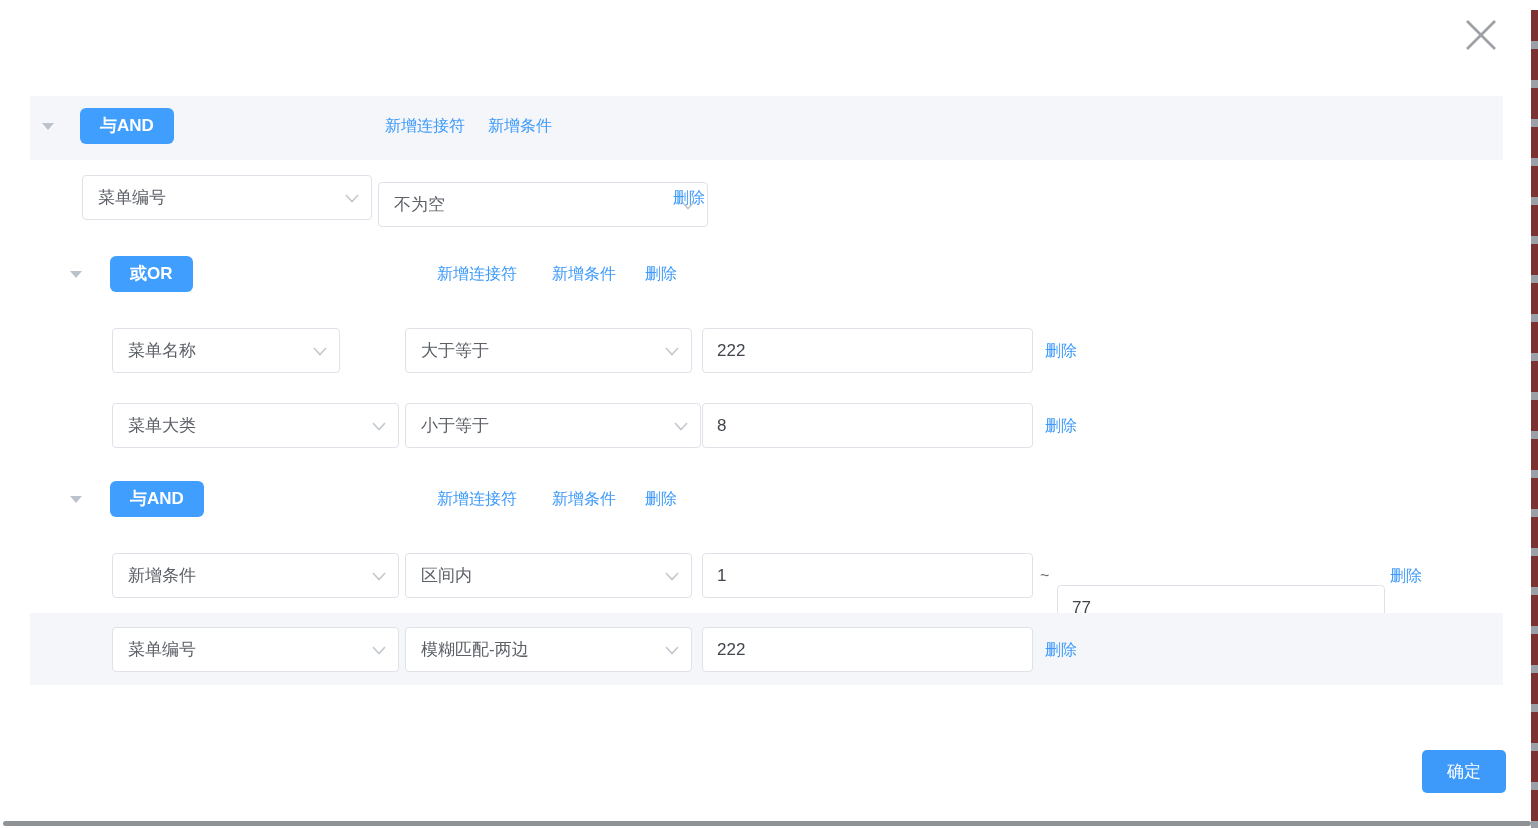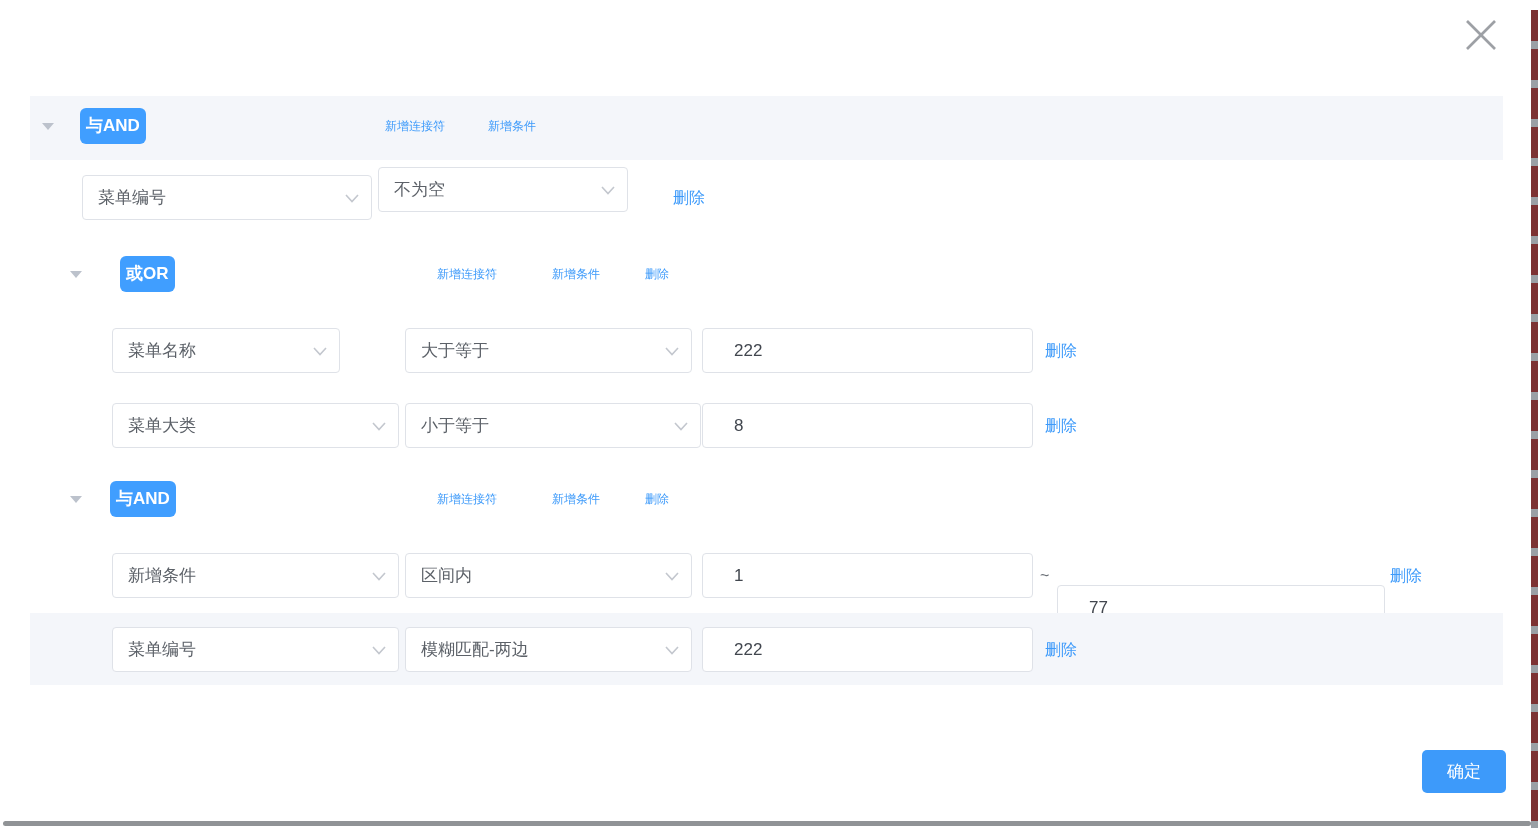"与AND" .tag { padding: 0 6px -> 0 20px }
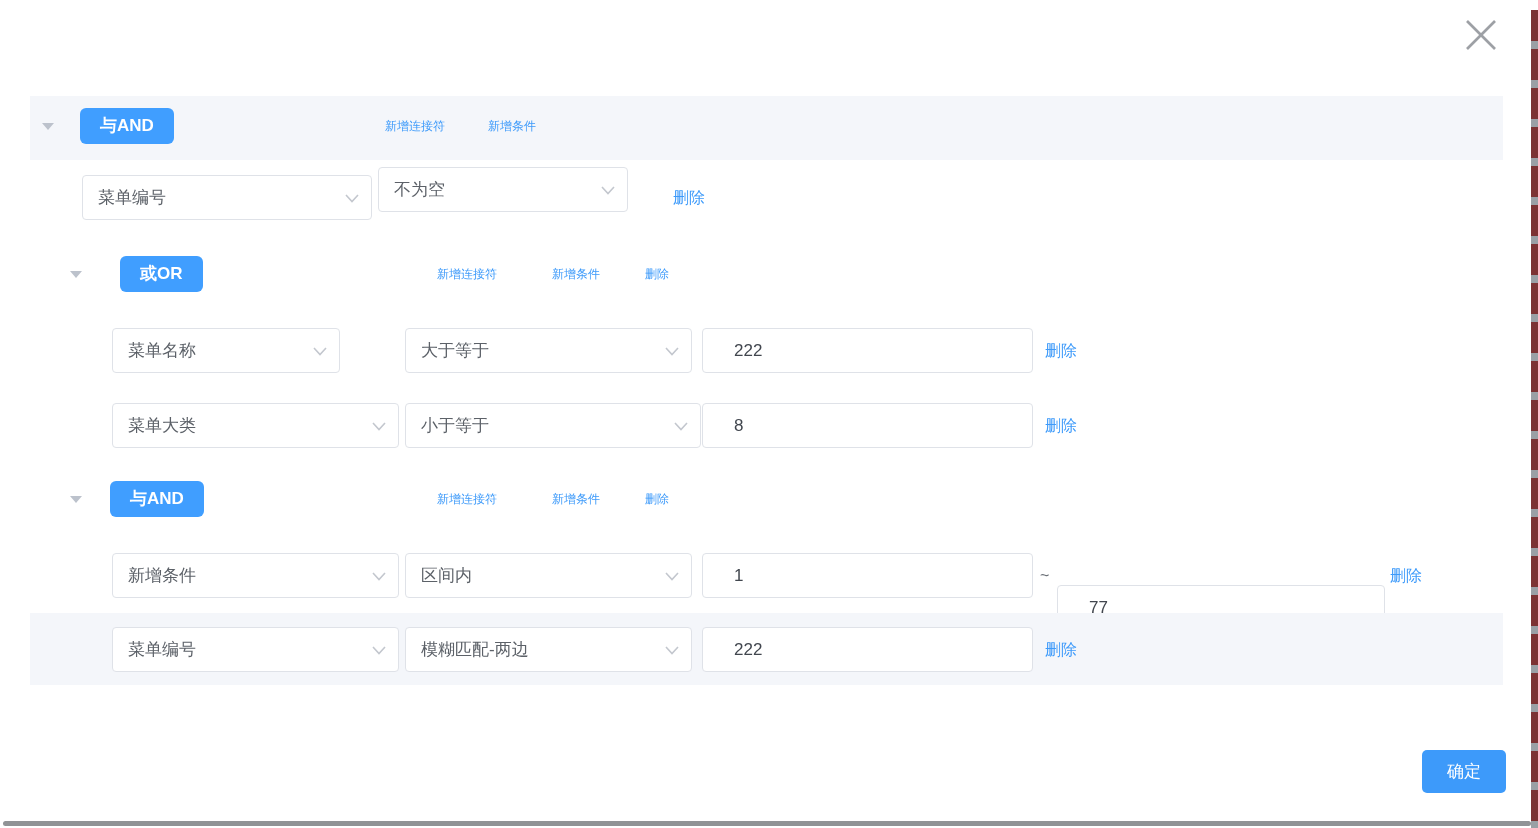"新增连接符" .blink { font-size: 12px -> 16px }
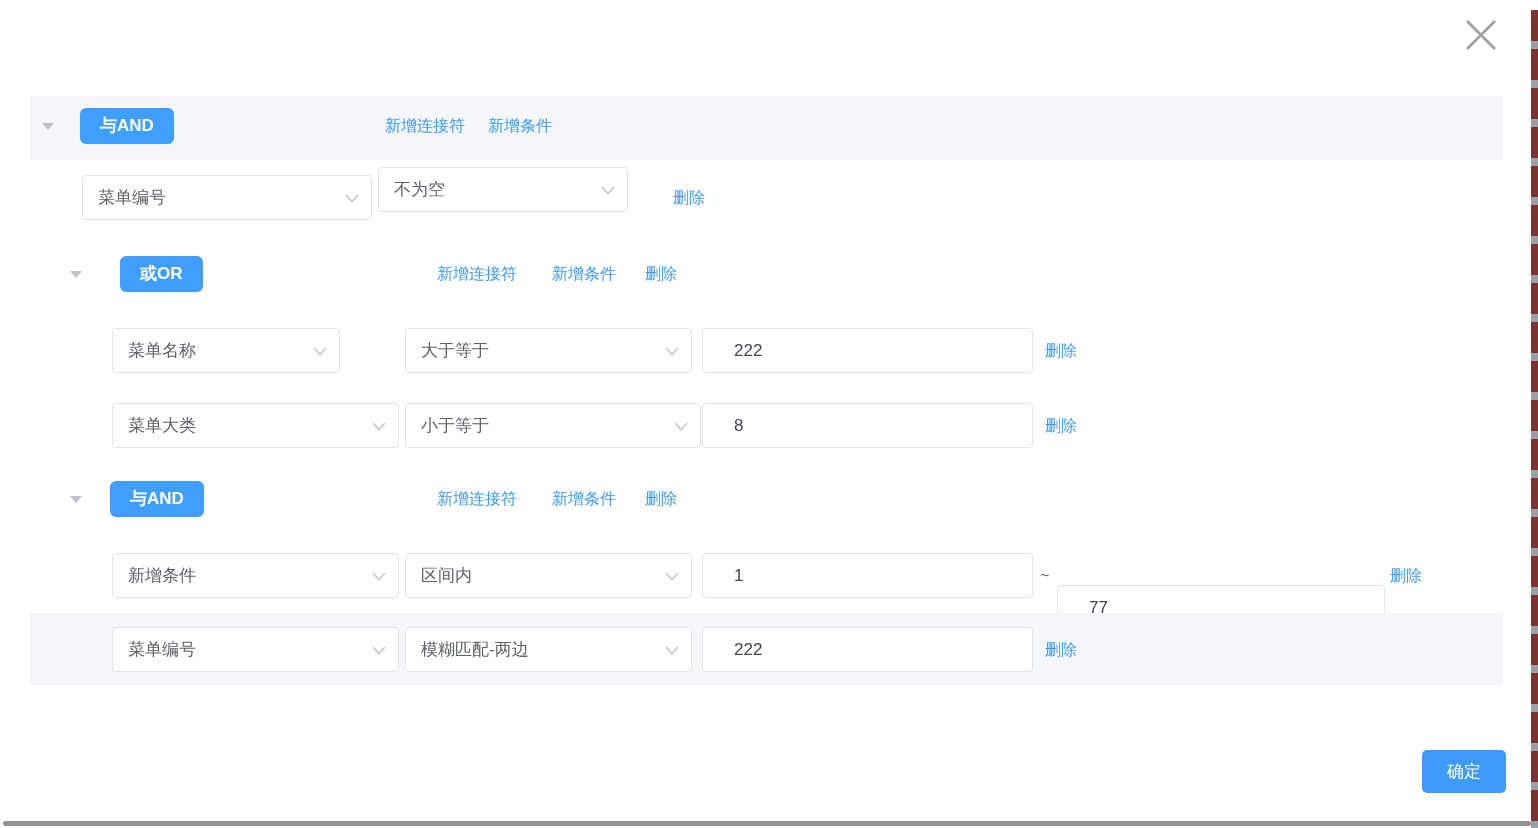"不为空" div.sel { top: 167px -> 182px; width: 250px -> 330px }
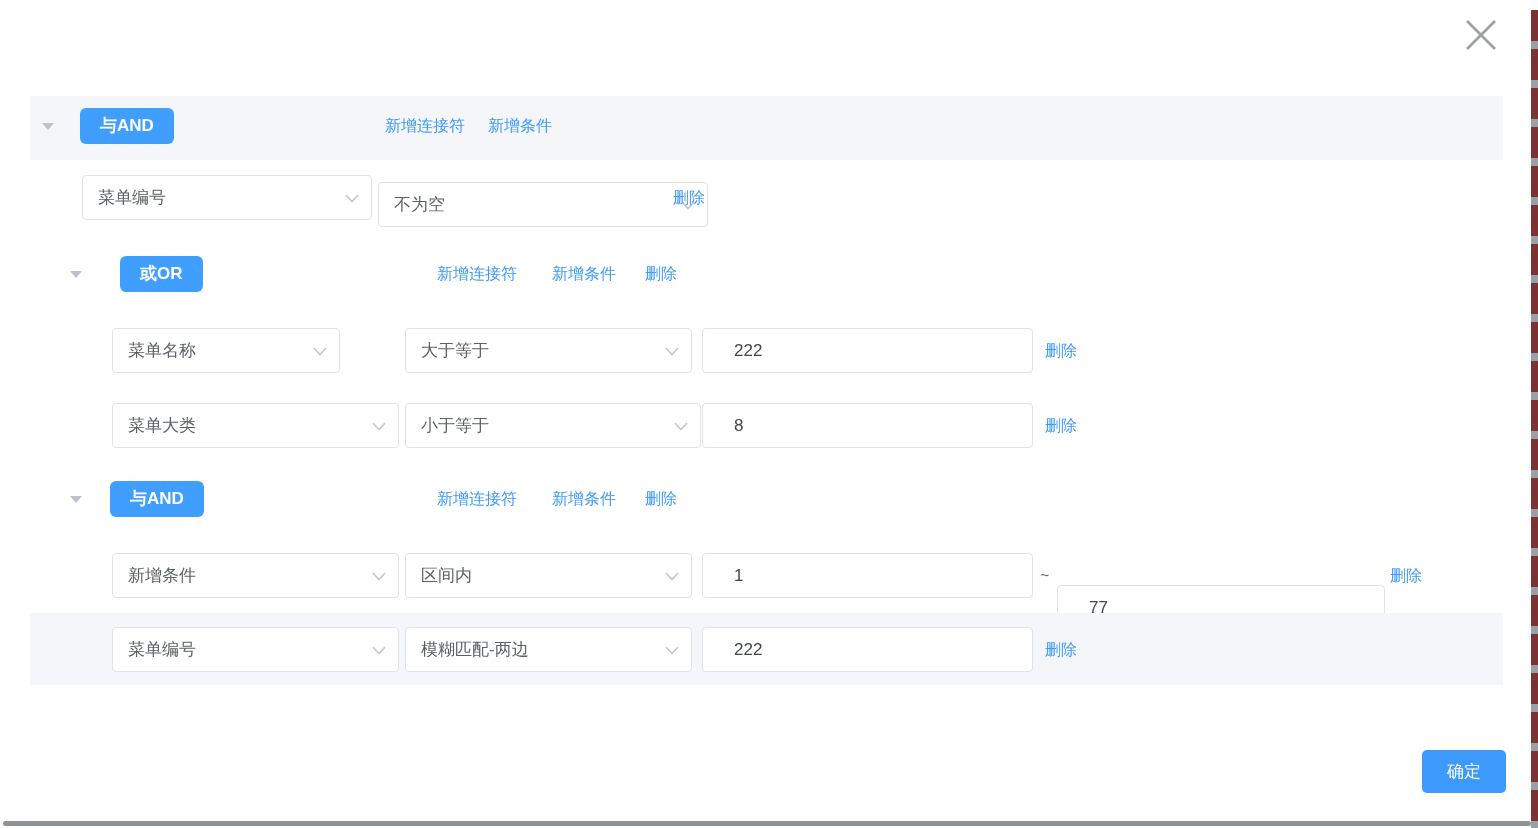"或OR" div.tag { left: 120px -> 110px }
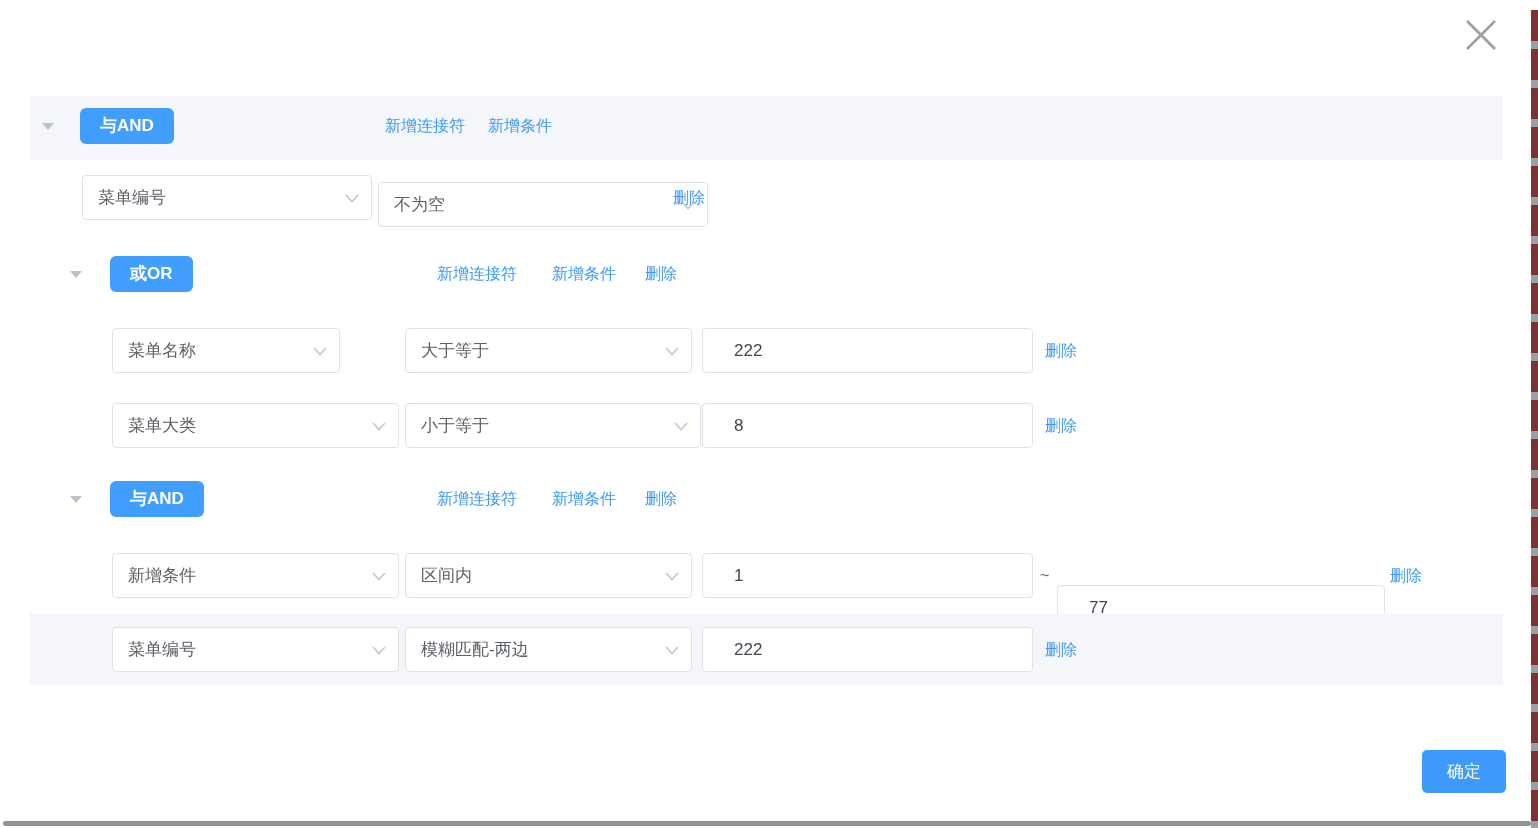"222" .inp { padding: 0 31px -> 0 14px }
